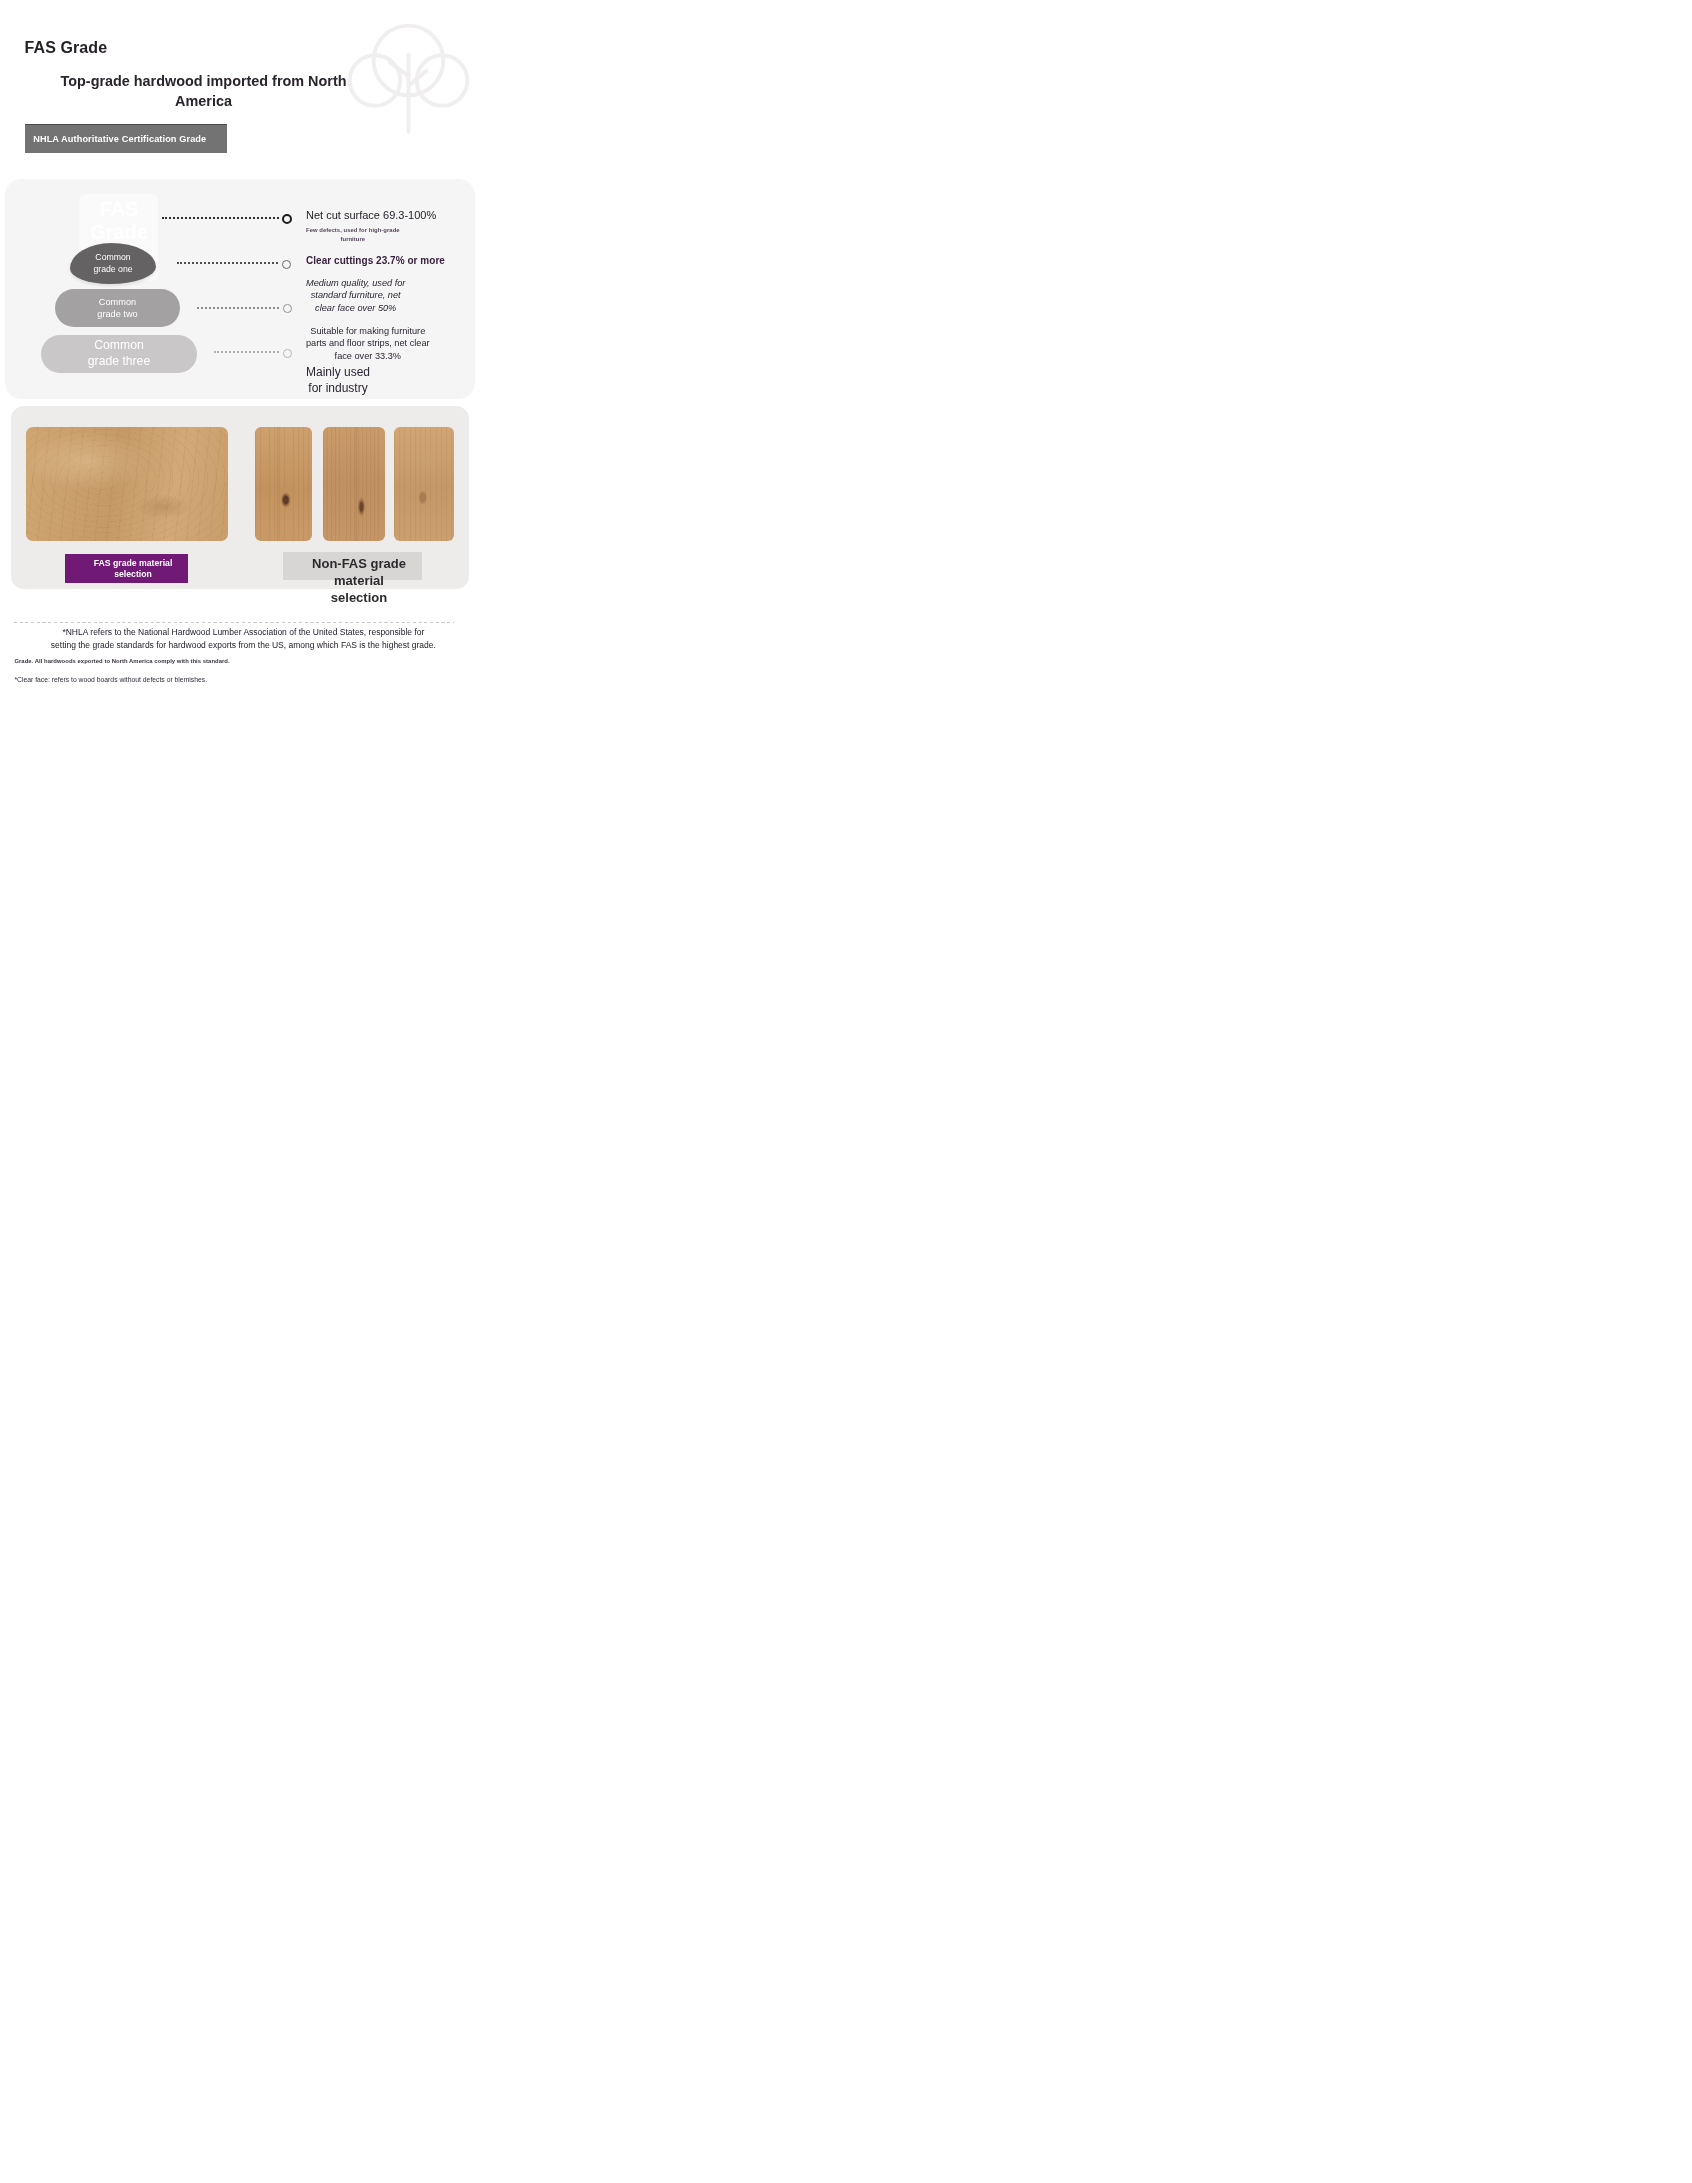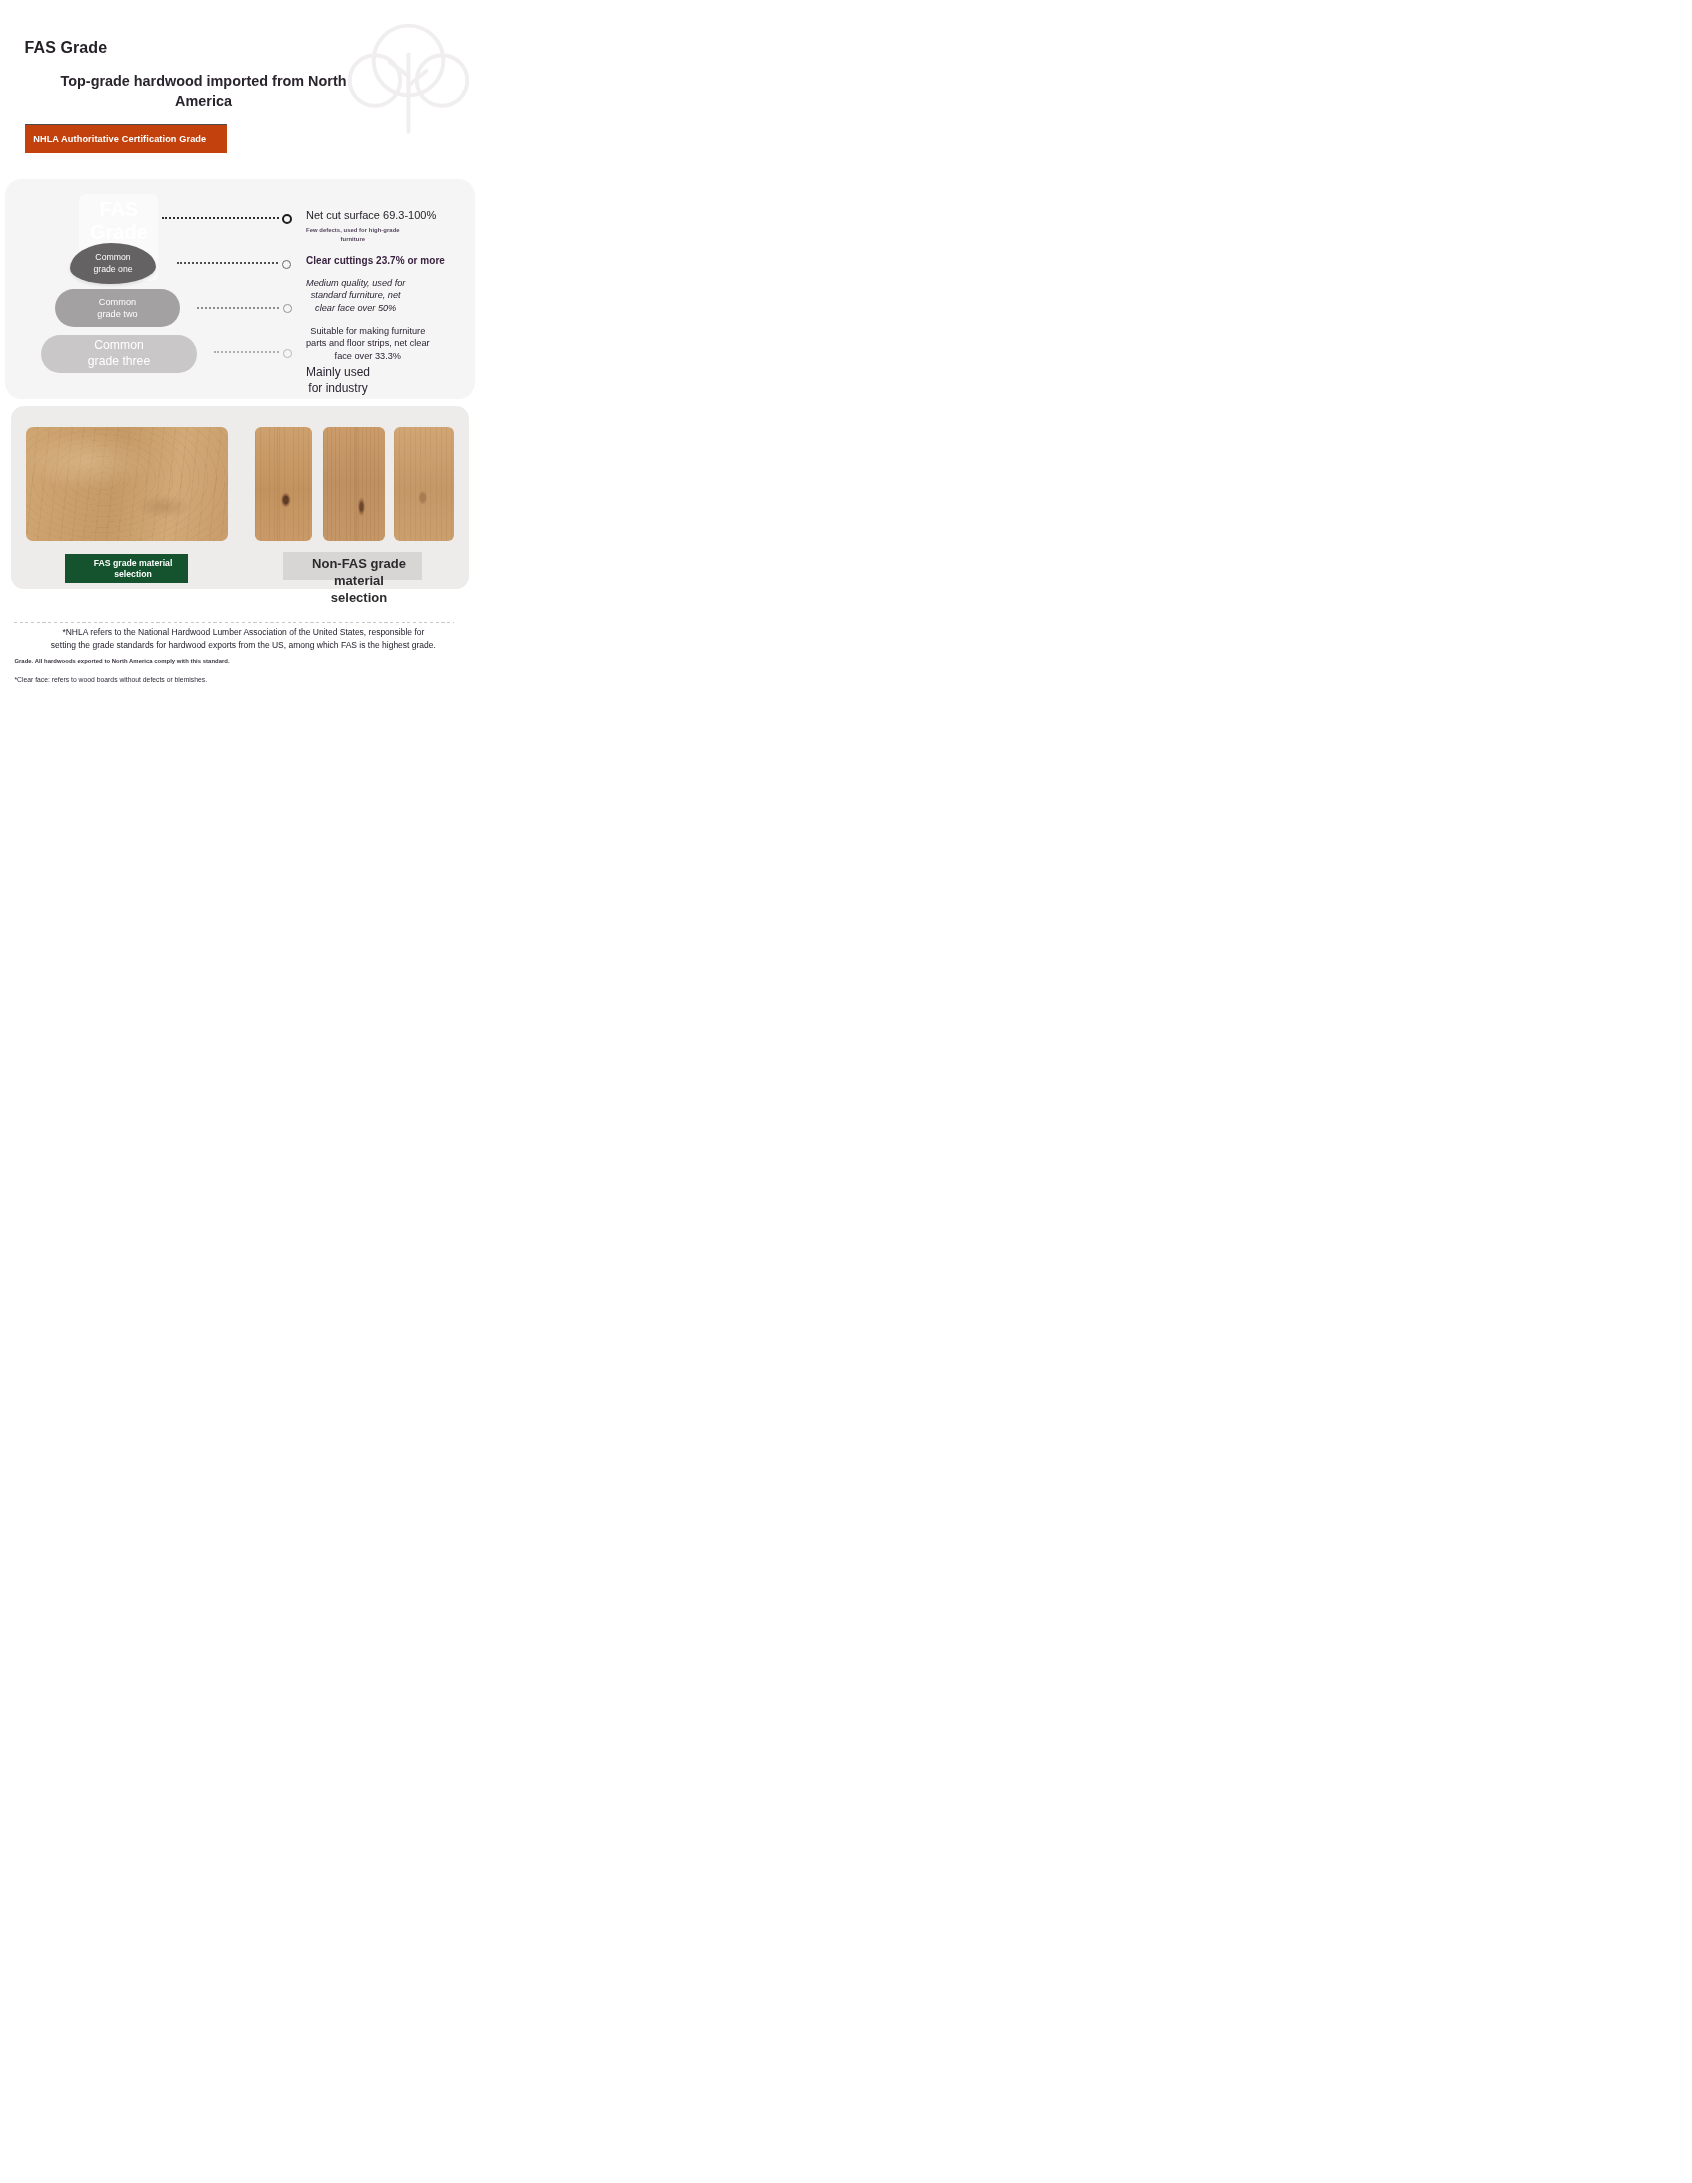"NHLA Authoritative Certification Grade" div.badge { background: #c2410c -> #737373 }
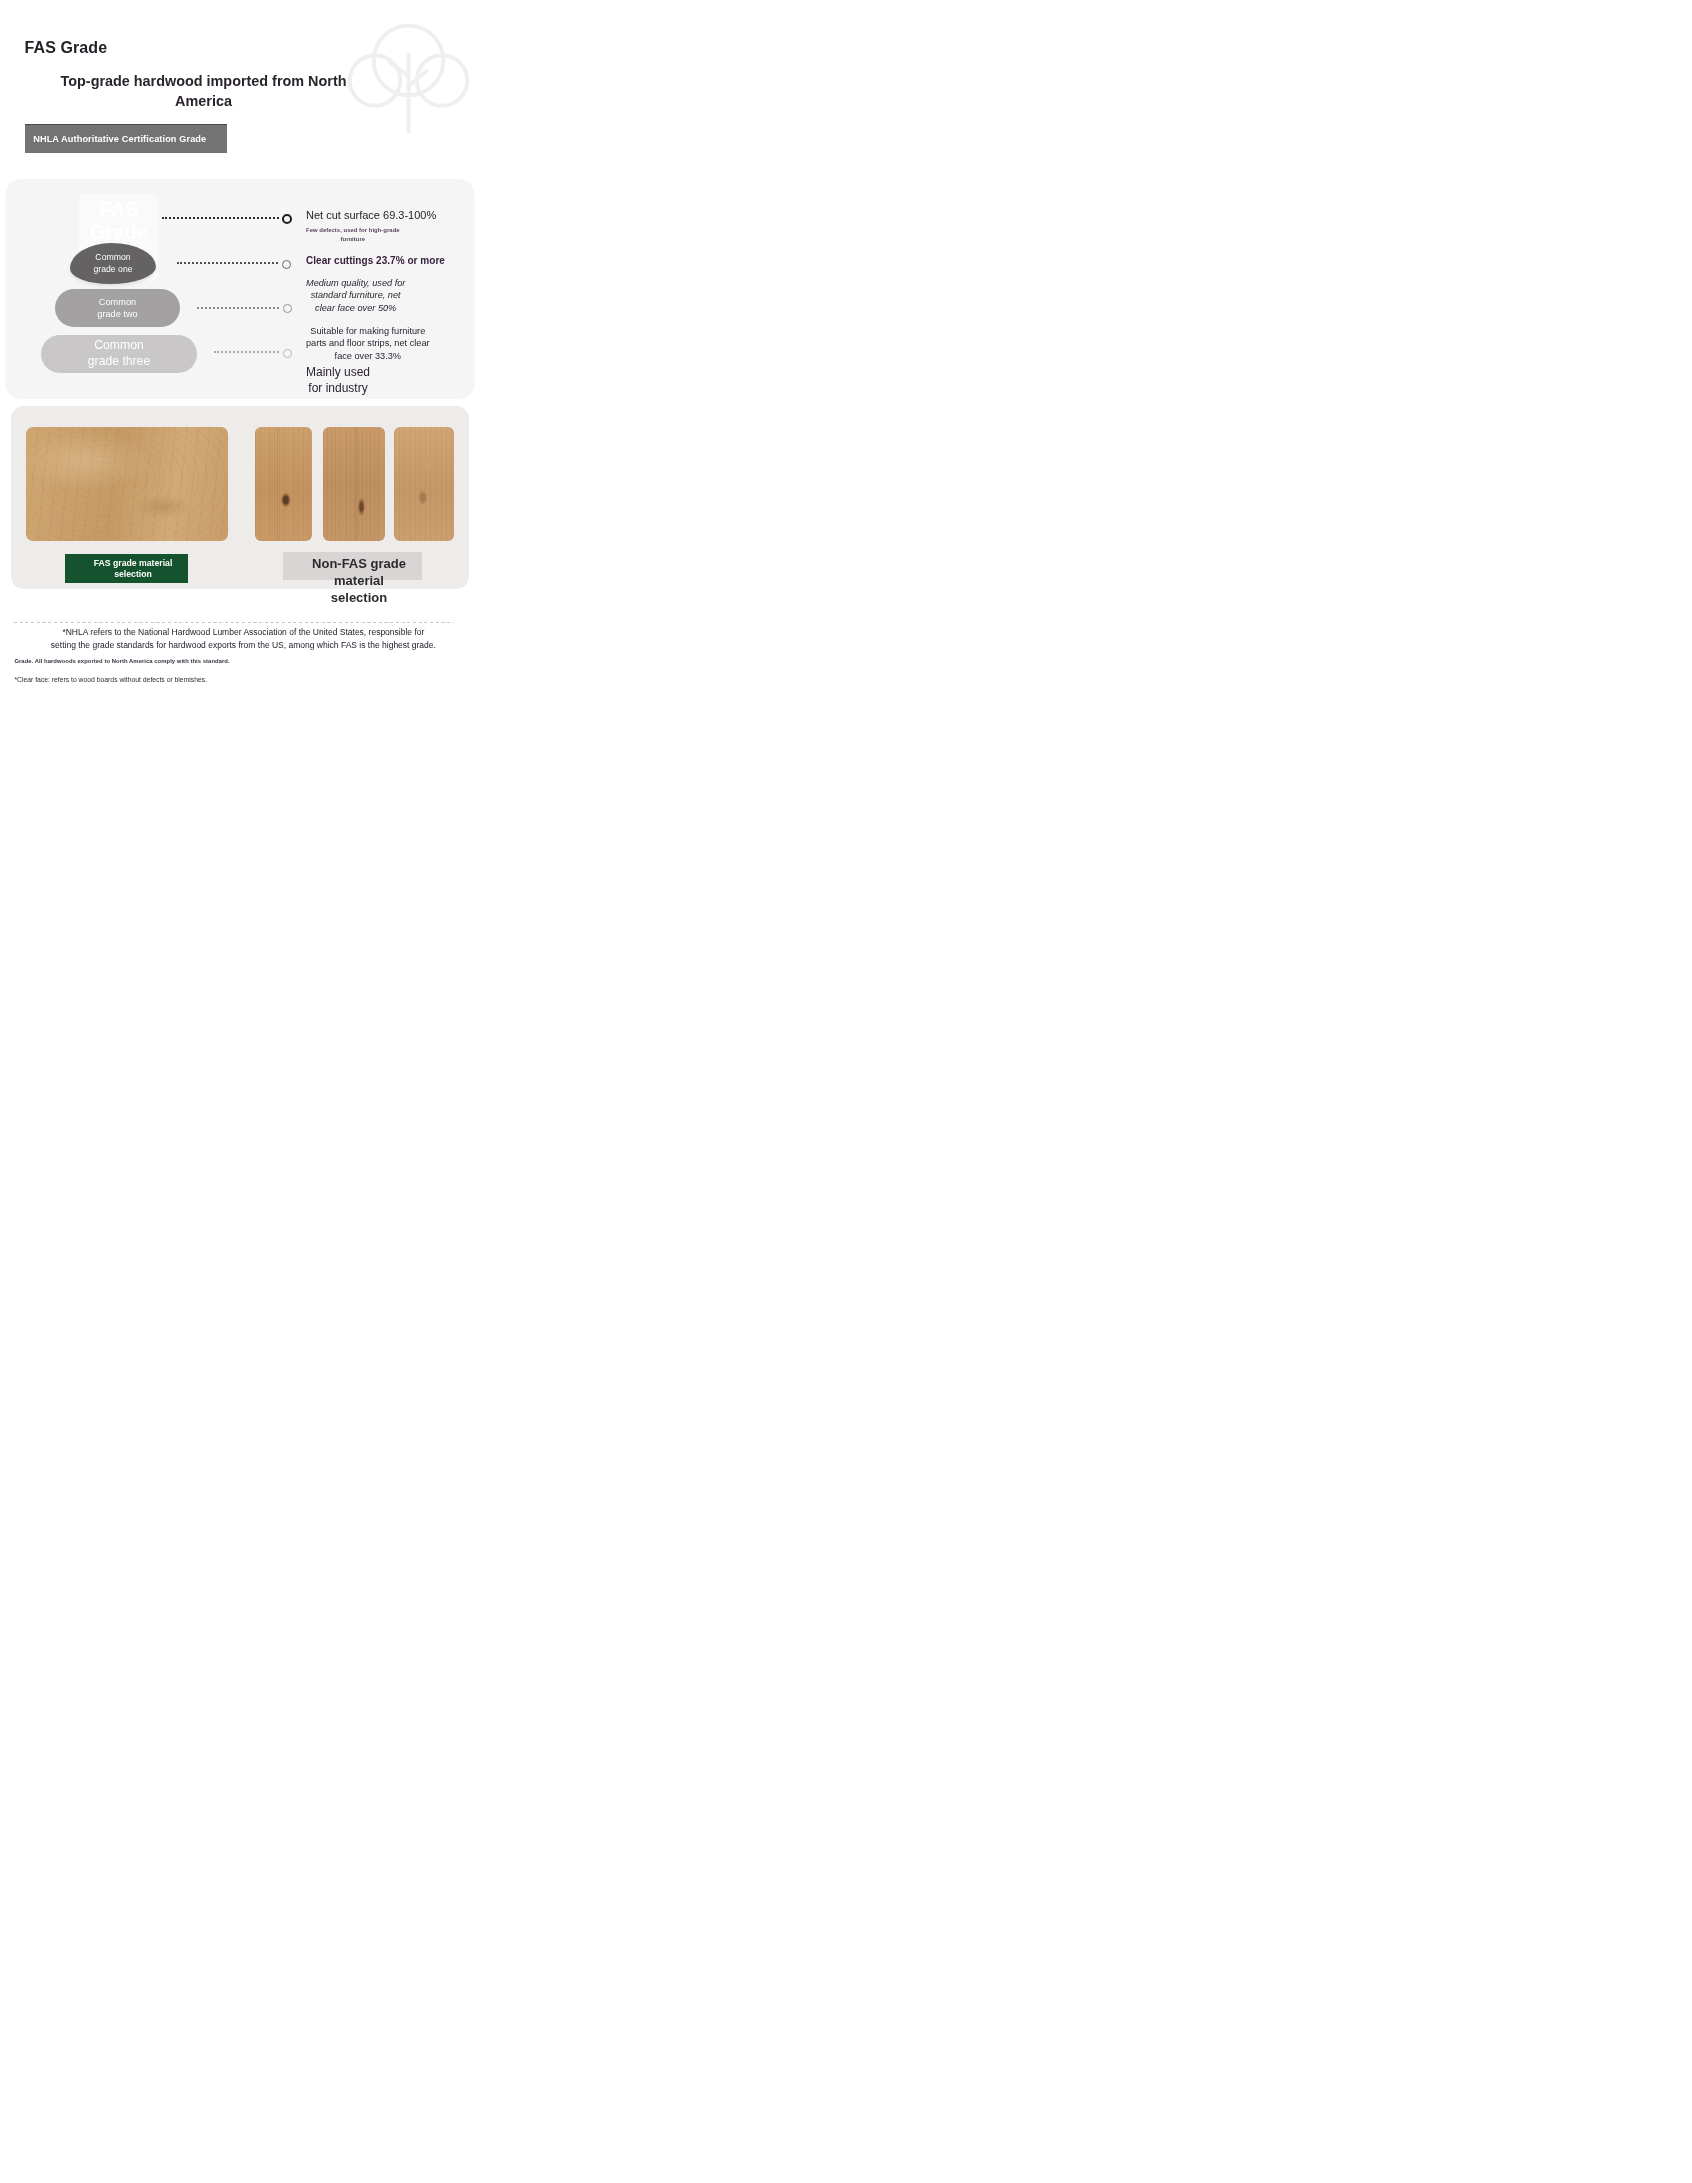"FAS grade material" .label-black { background: #14532d -> #701a75 }
